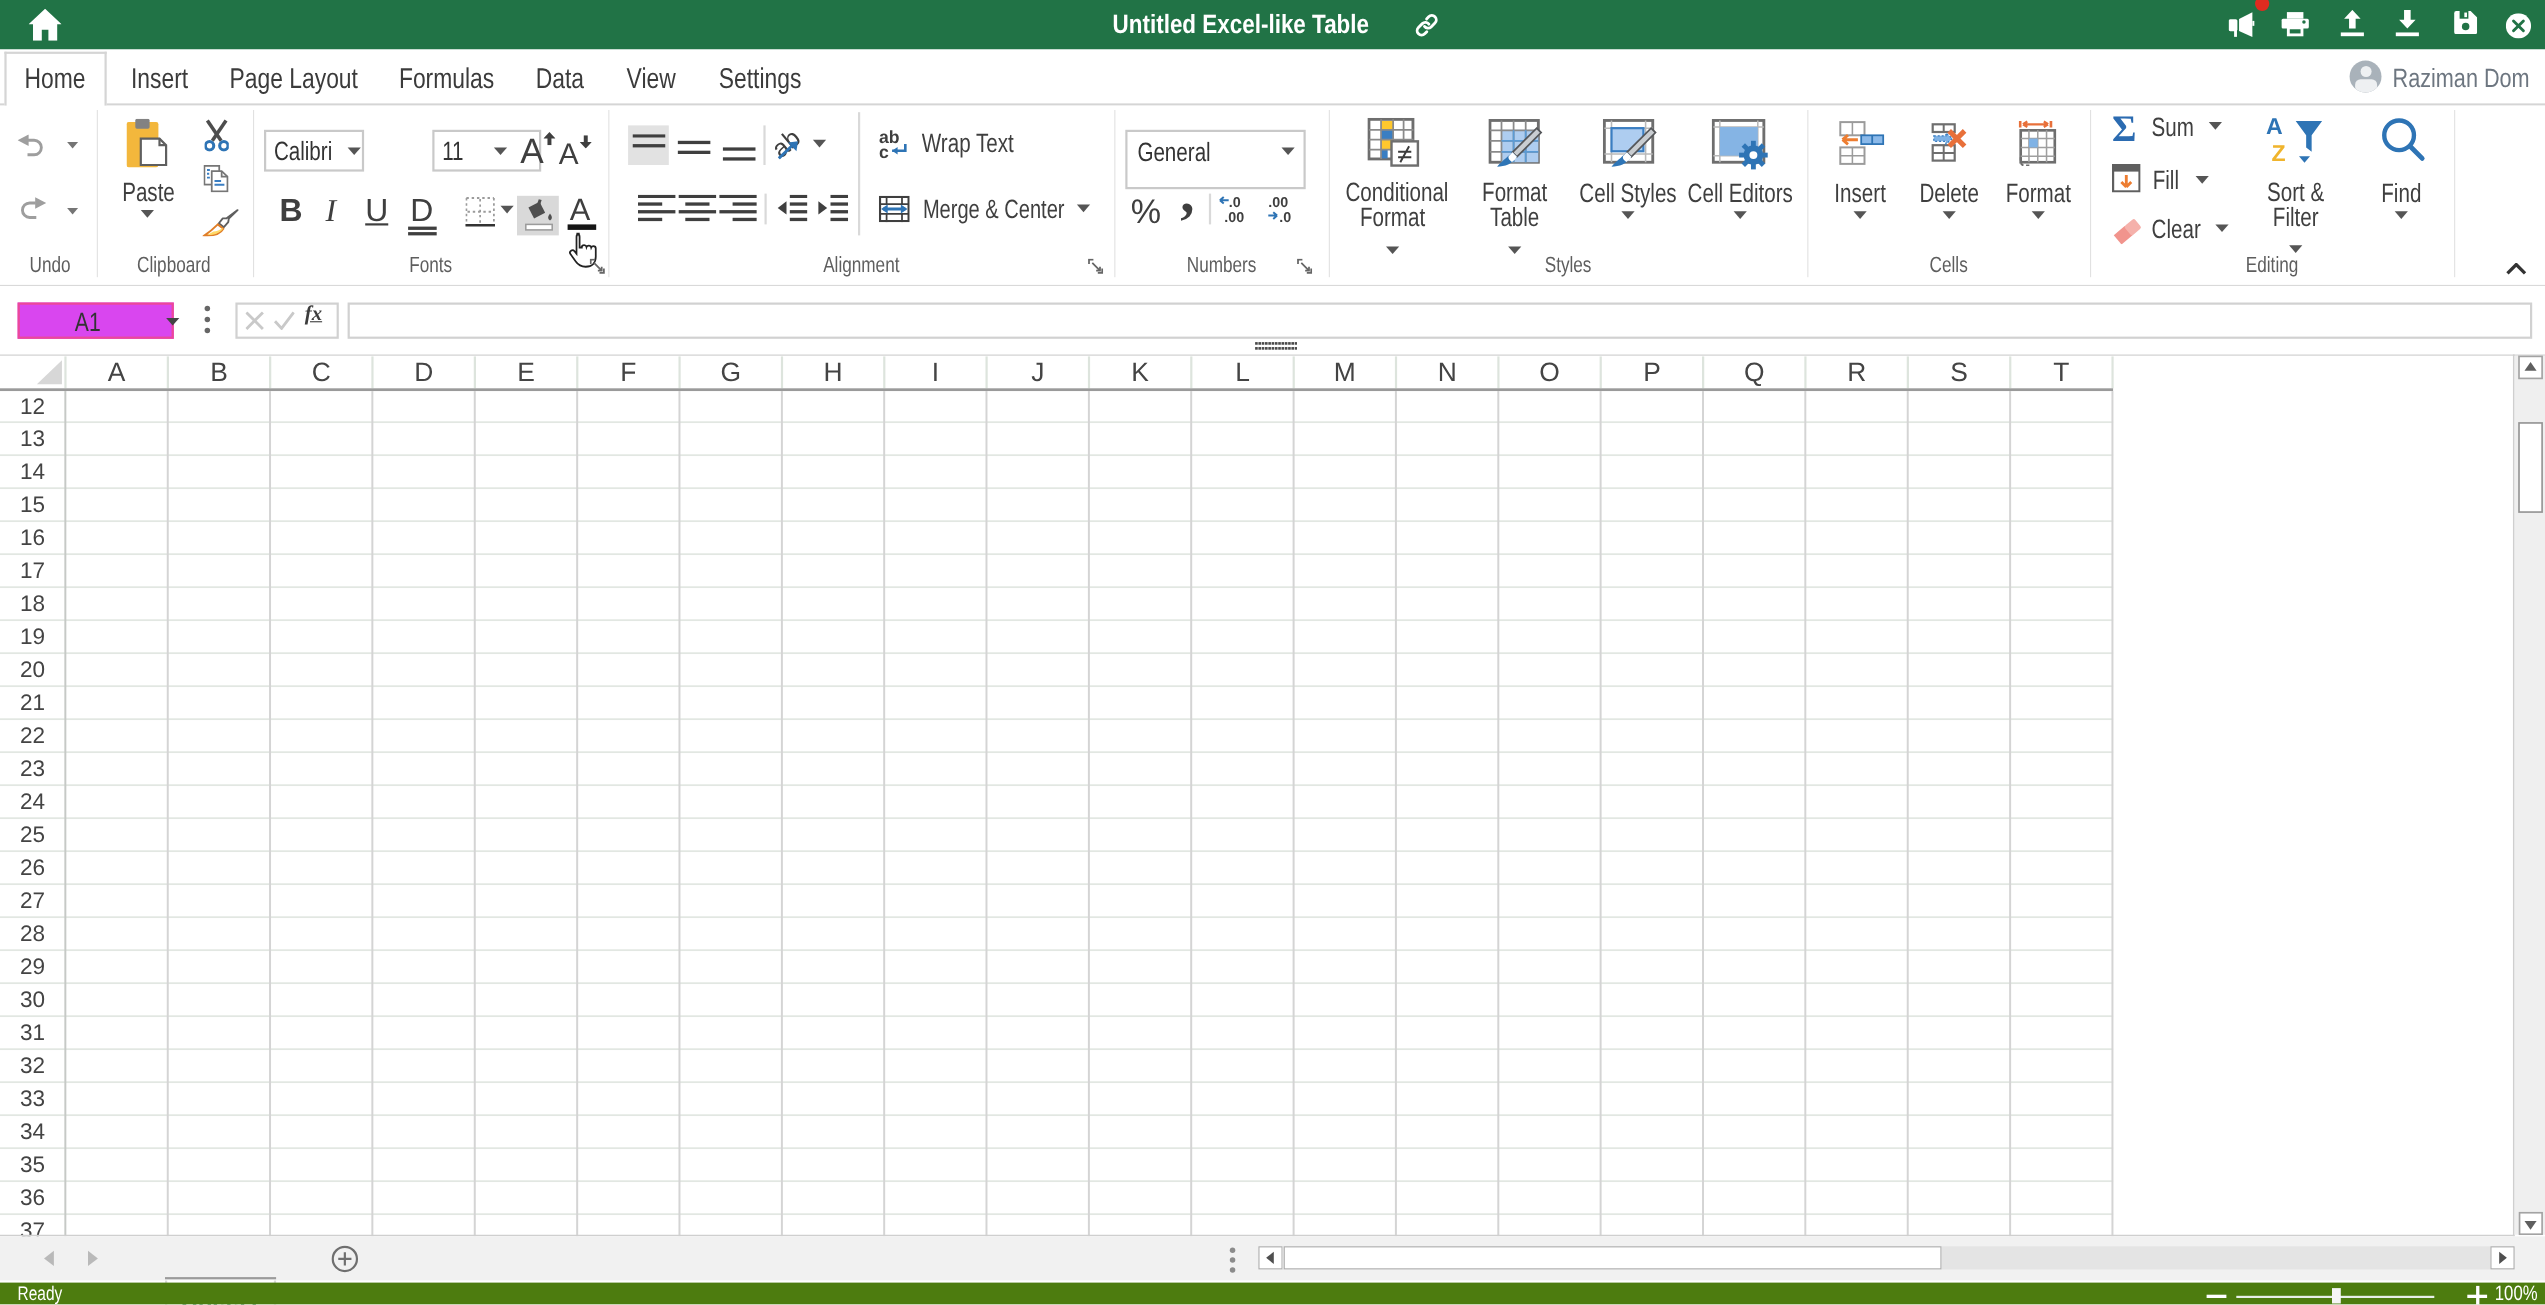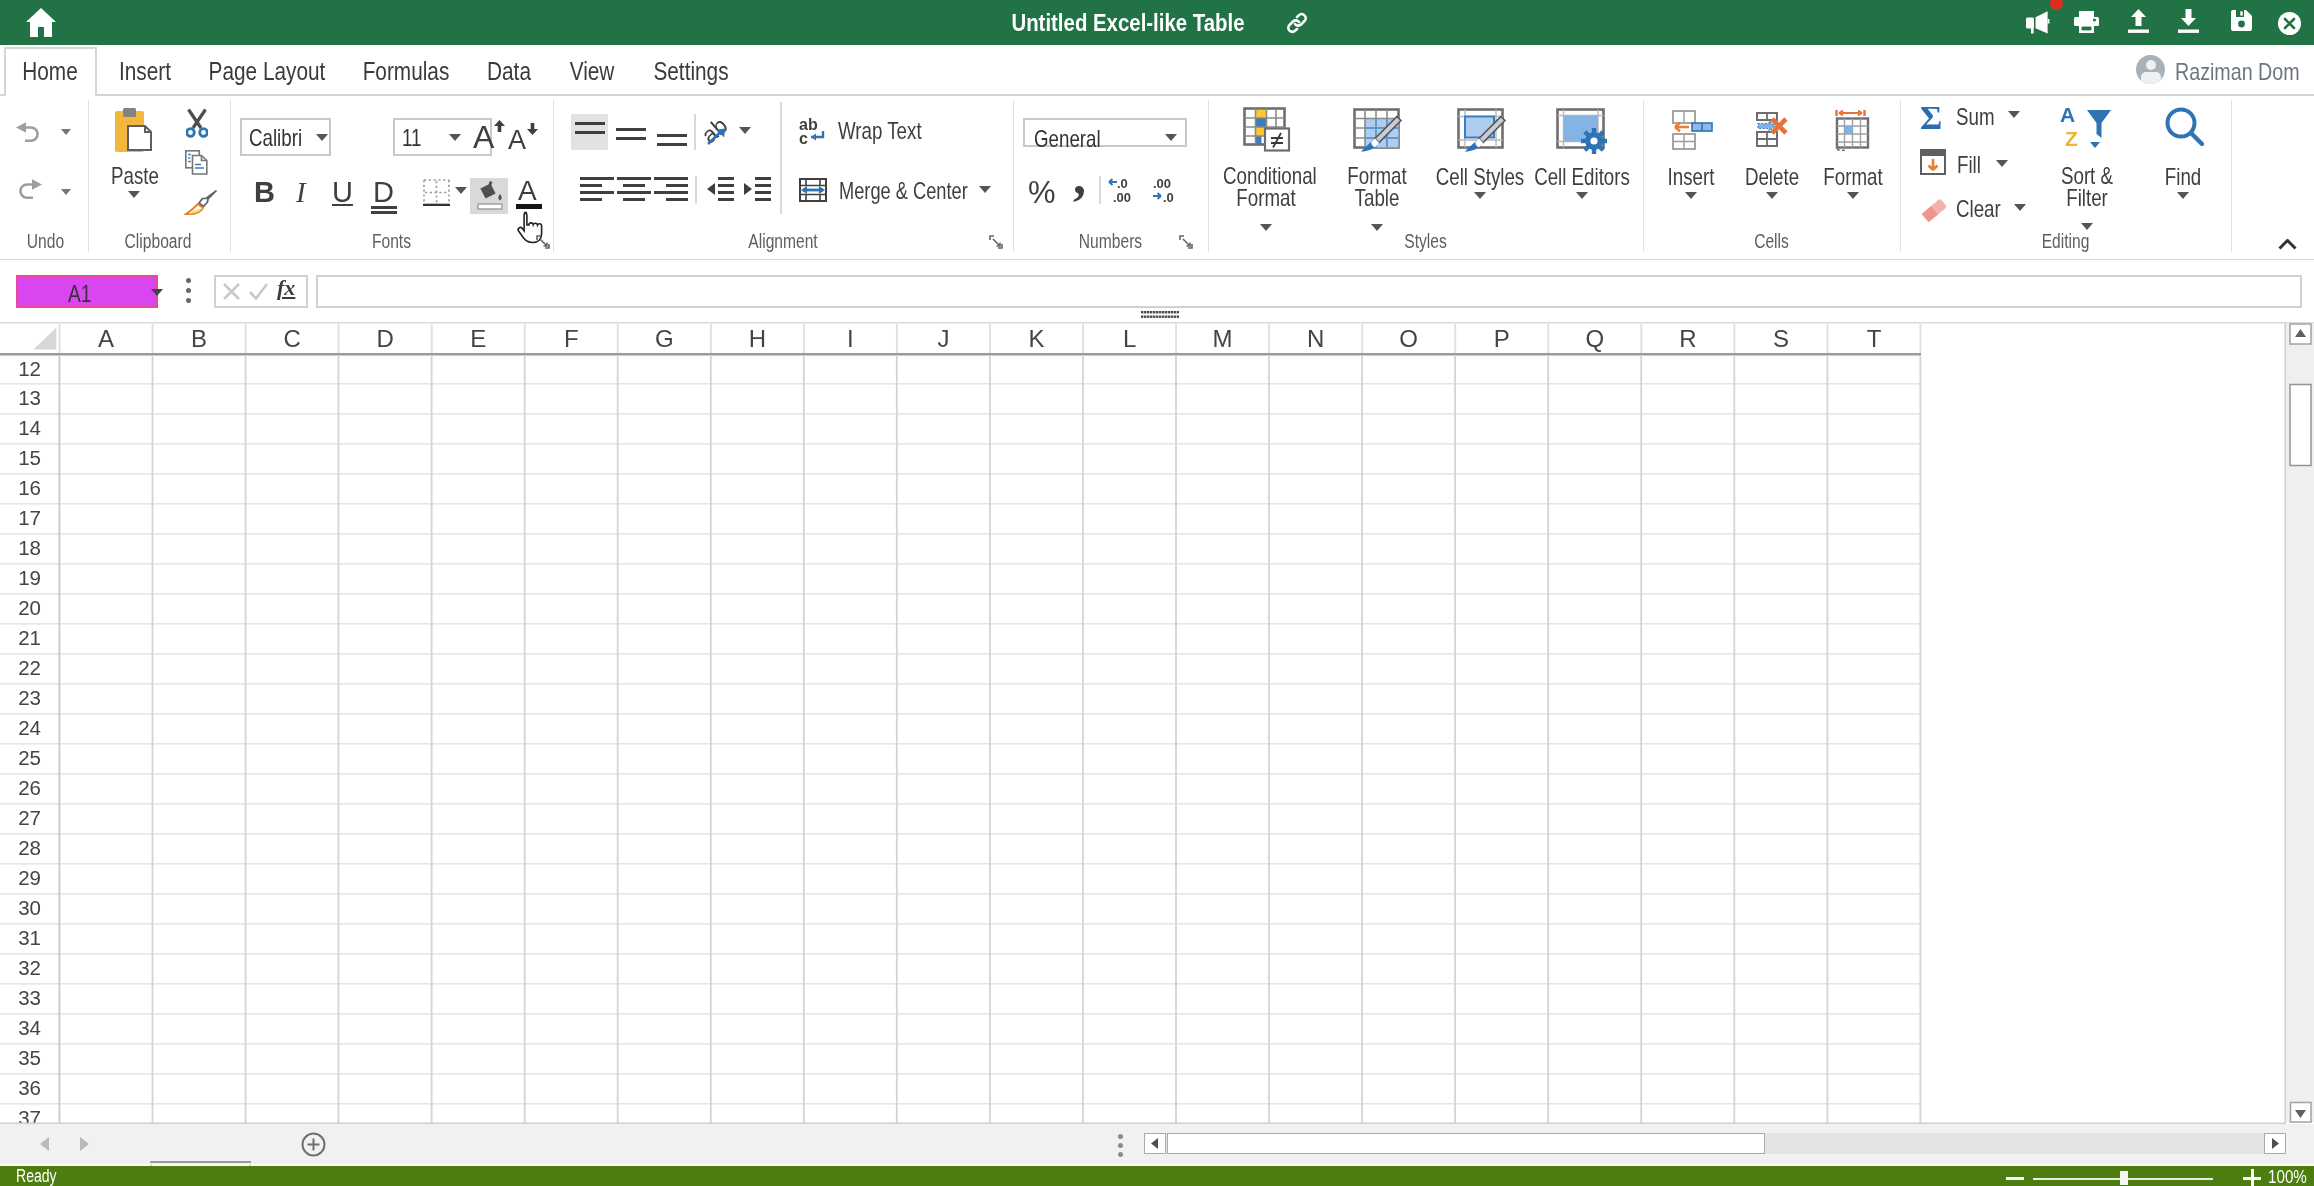"General" div.abs { height: 29px -> 54px }
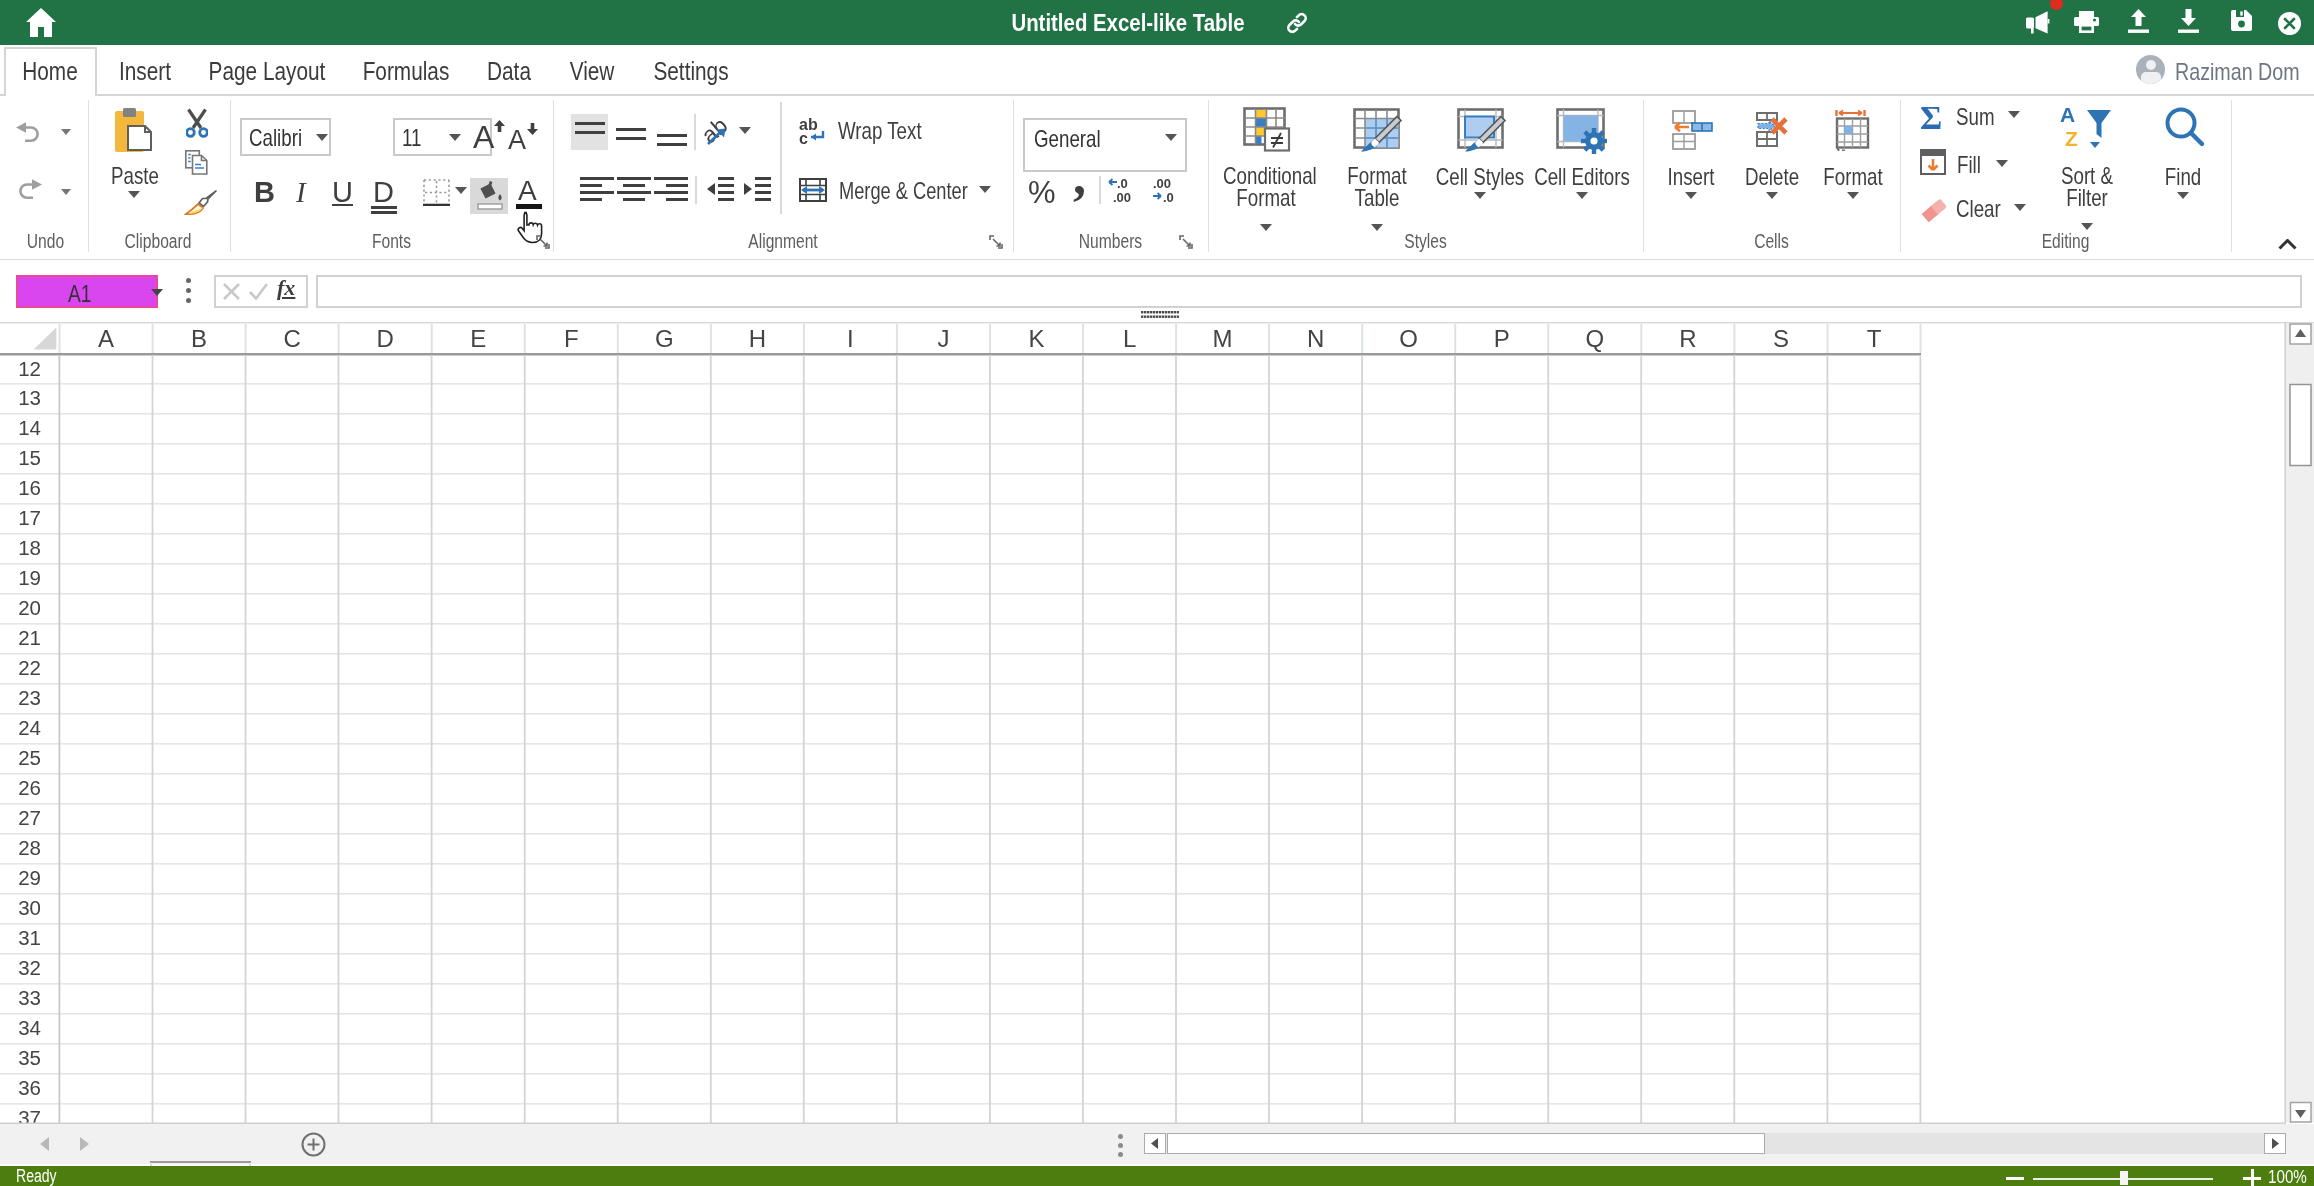"fx" span.abs { font-size: 22px -> 19px }
